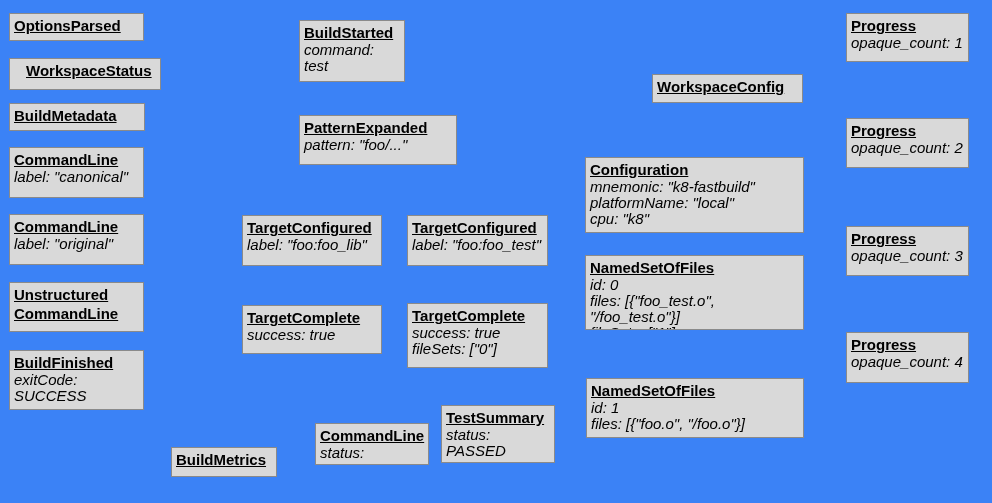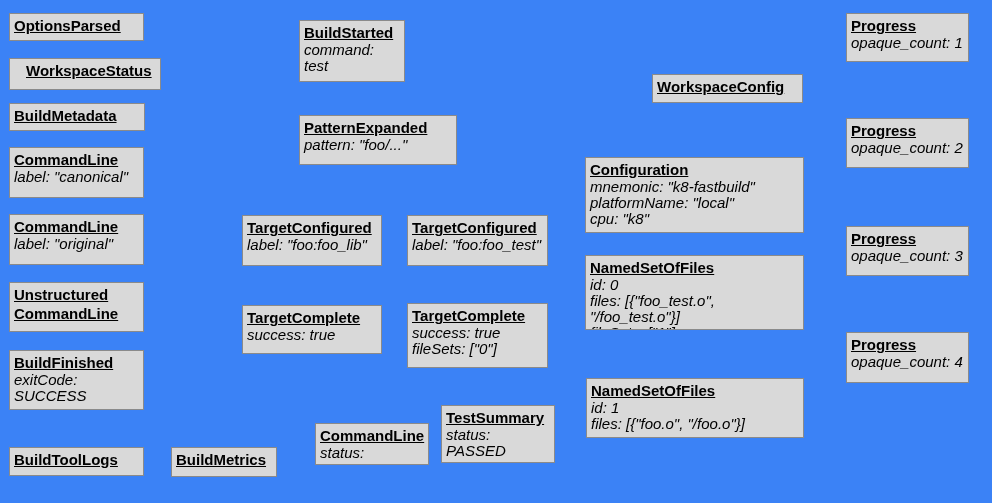"BuildToolLogs" div.node { html: <div> <div>BuildToolLogs</div> </div> -> none }
